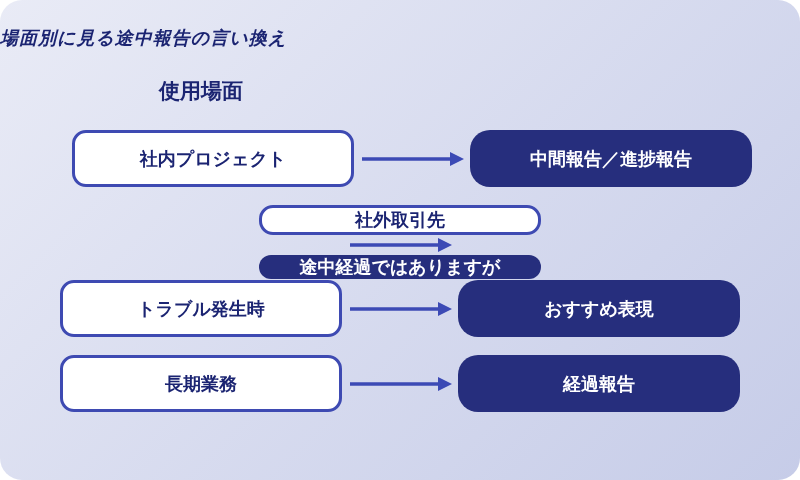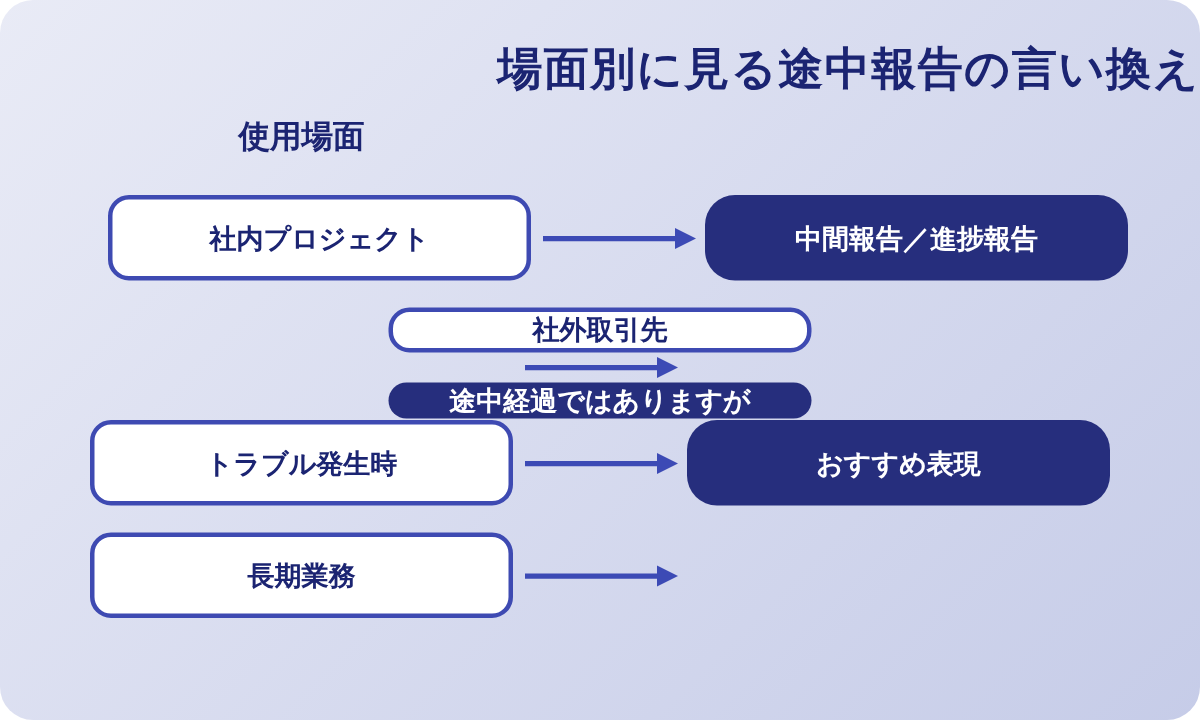"場面別に見る途中報告の言い換え" .title { font-size: 30px -> 18px; font-style: none -> italic; text-align: right -> left }
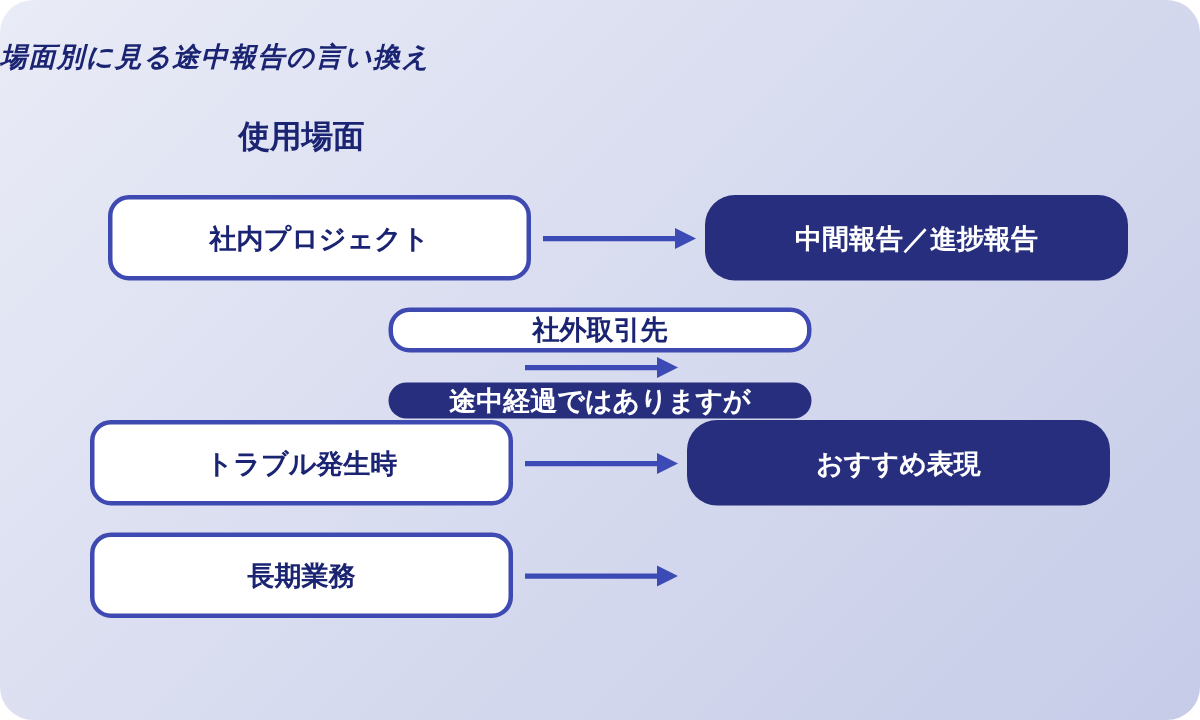"経過報告" div.expr-box { html: none -> <div>経過報告</div> }
